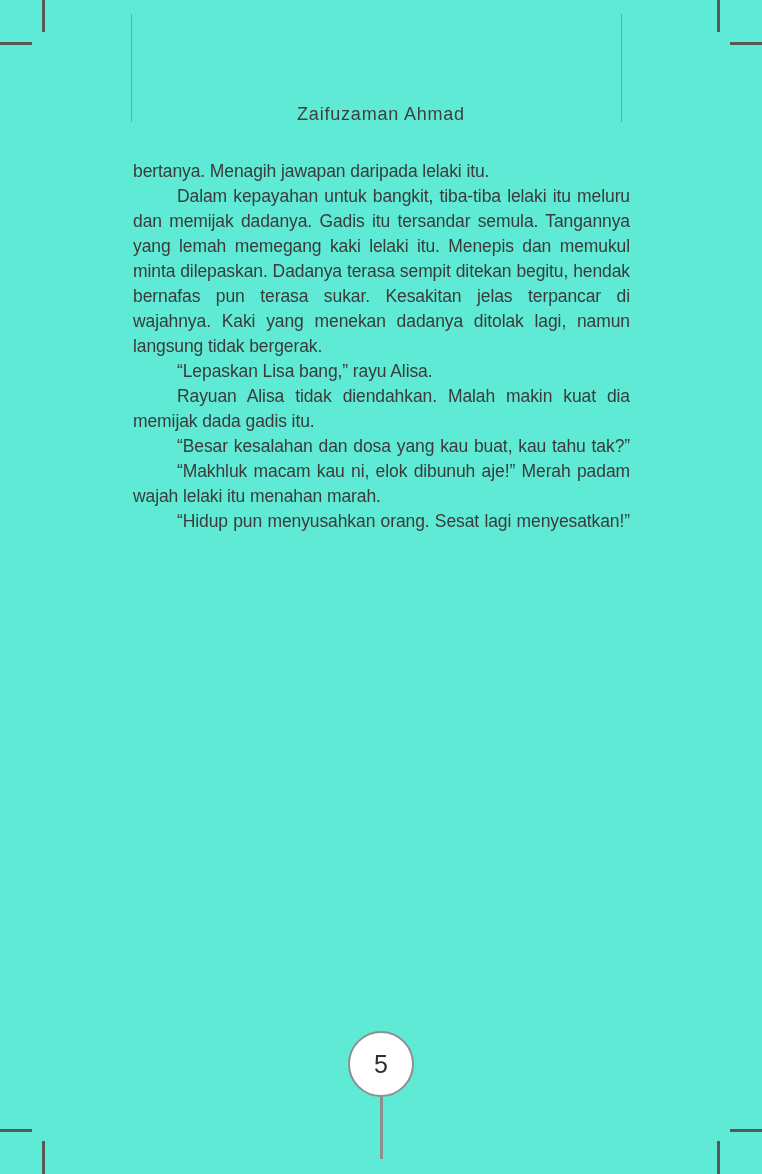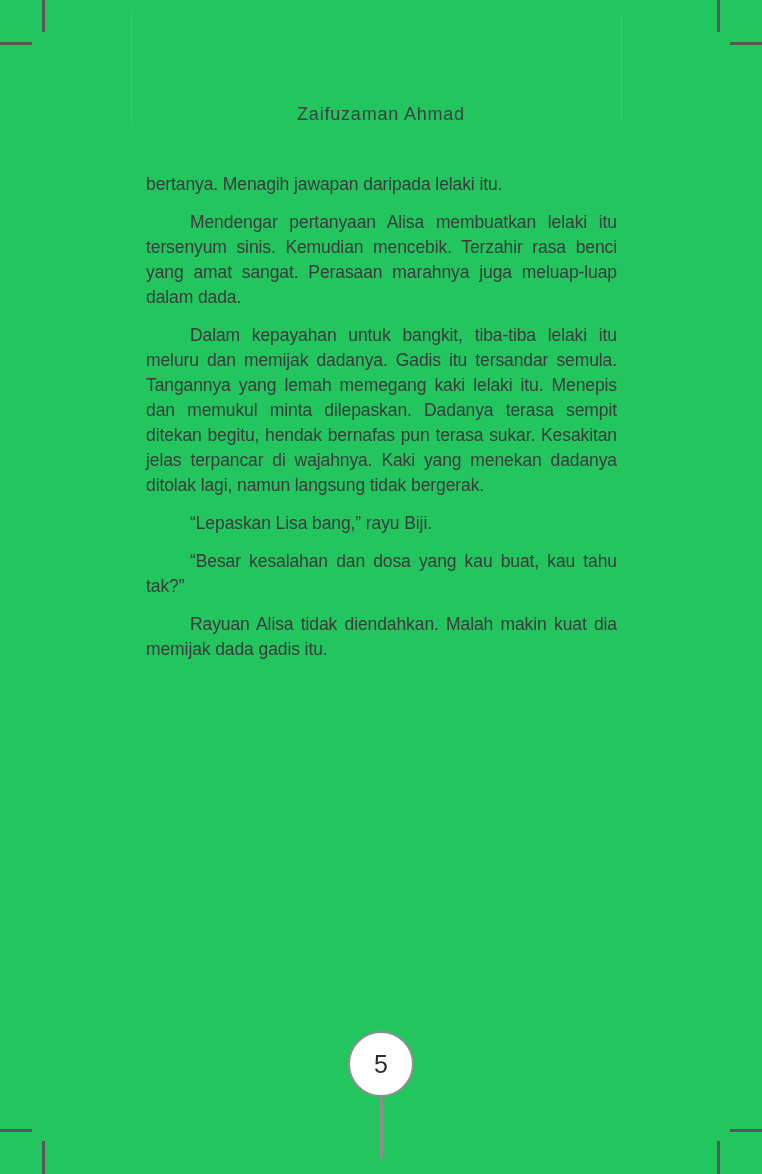"Zaifuzaman Ahmad" .page { background: #22c55e -> #5eead4 }
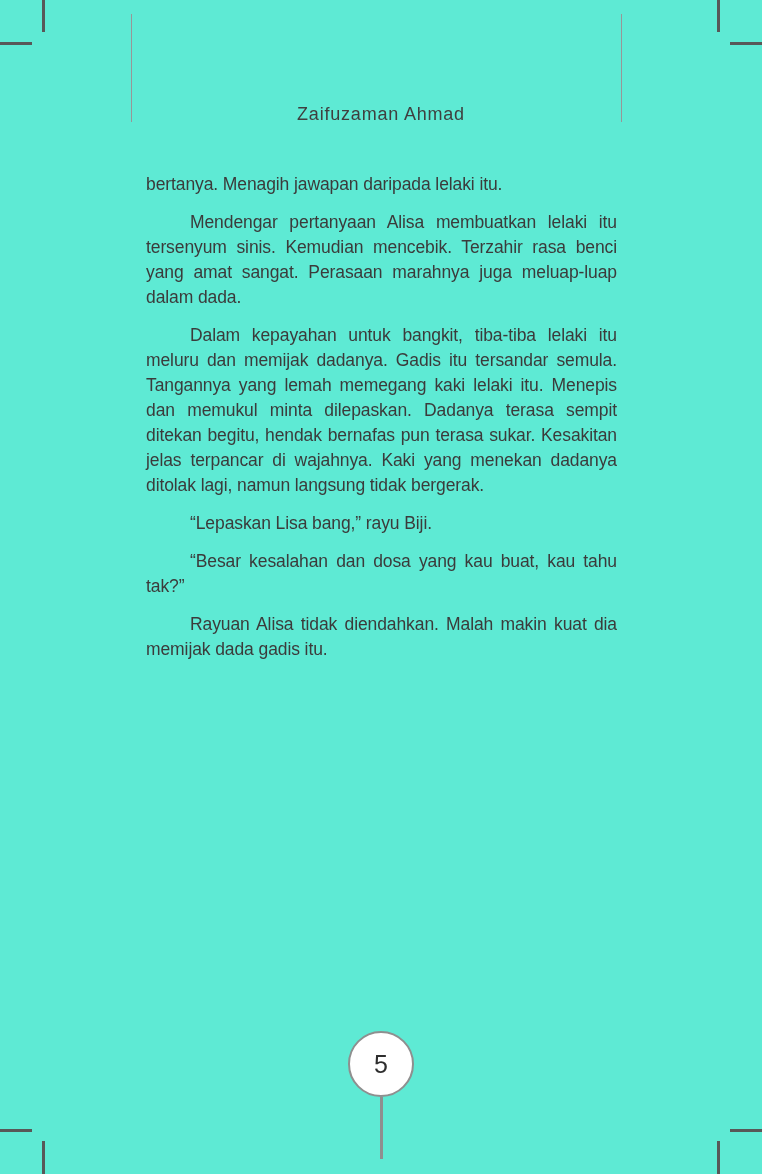"bertanya. Menagih jawapan daripada" .body-text p { margin: 13px -> 0 }
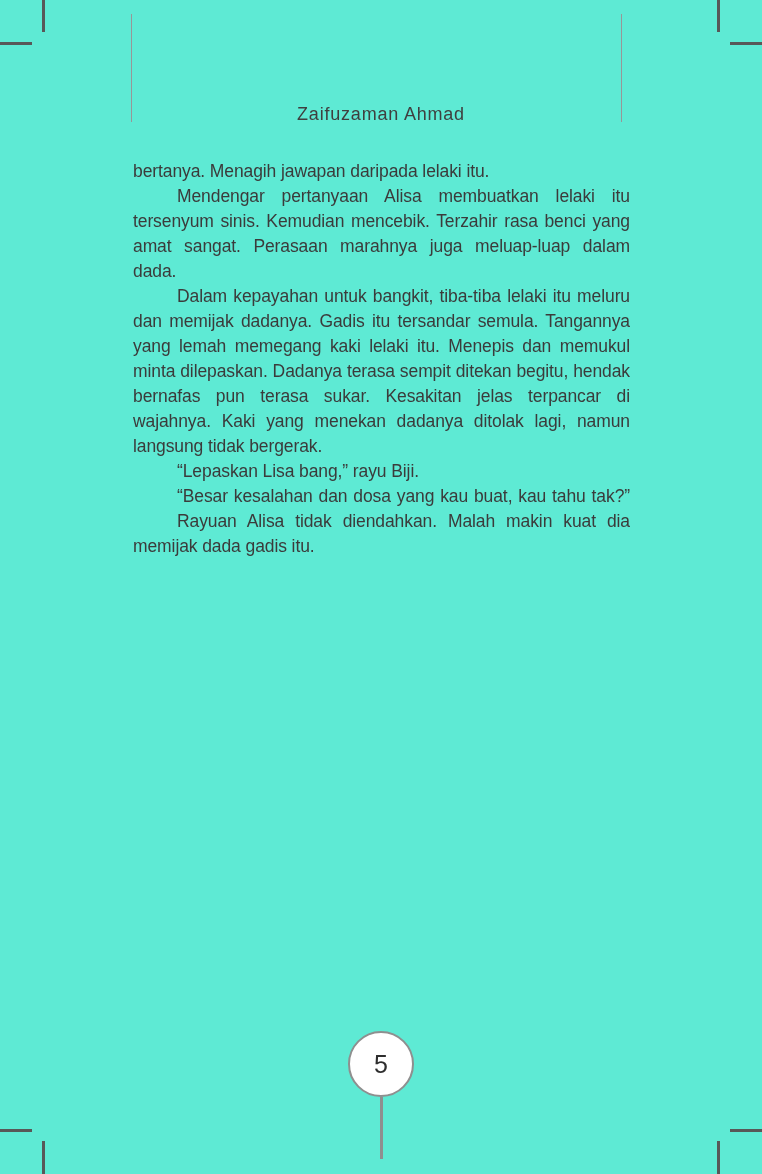"Mendengar pertanyaan Alisa membuatkan" p.indent { html: <p>Mendengar pertanyaan Alisa membuatkan lelaki itu tersenyum sinis. Kemudian mencebik. Terzahir rasa benci yang amat sangat. Perasaan marahnya juga meluap-luap dalam dada.</p> -> none }
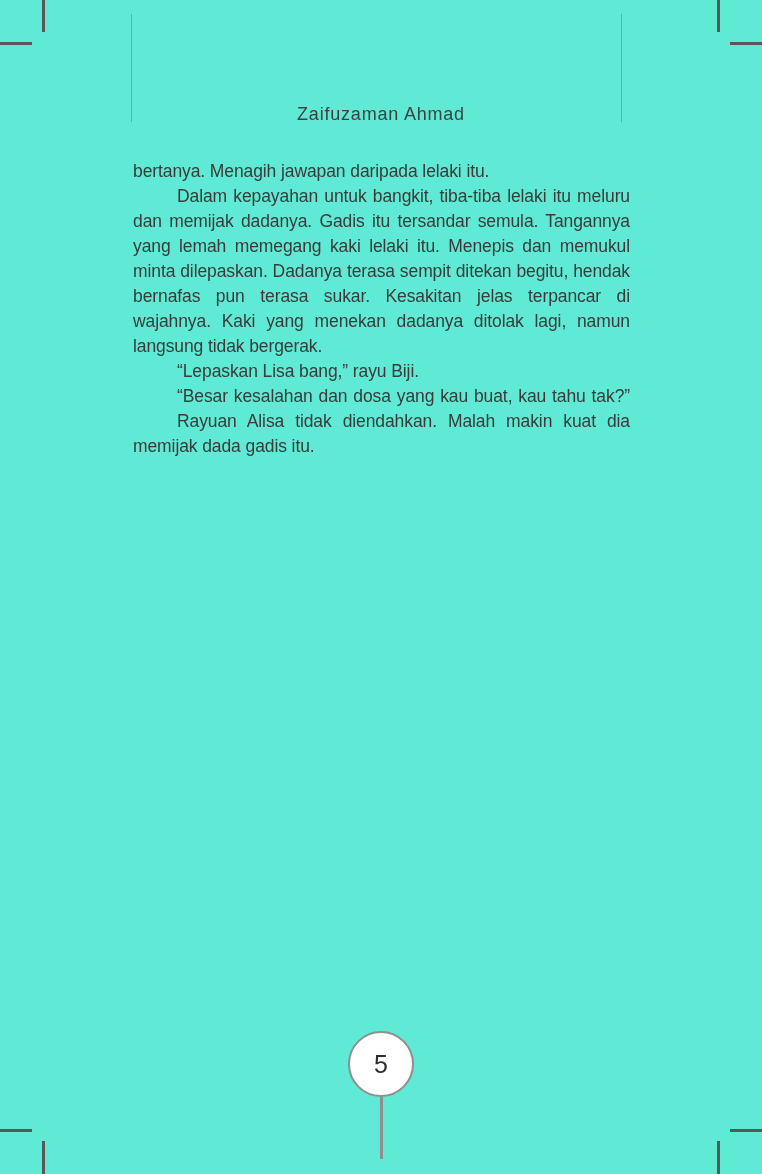"“Lepaskan Lisa bang,” rayu Biji." p.indent { text: Biji -> Alisa }
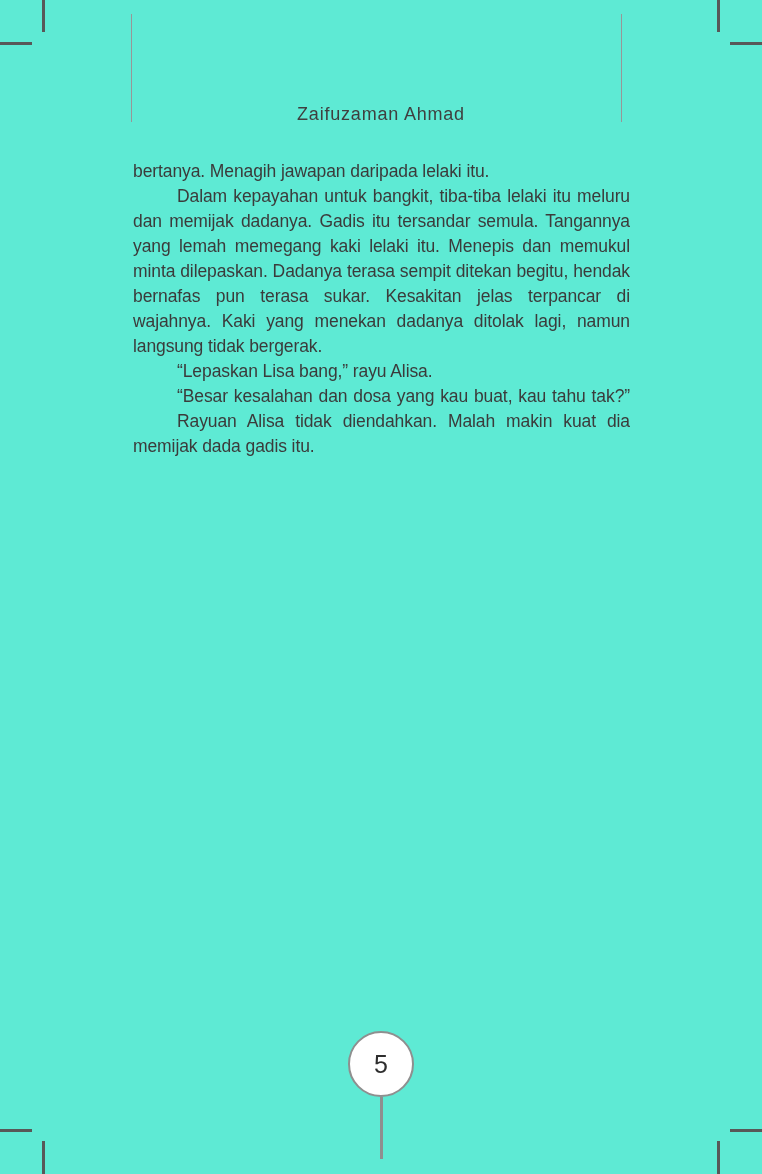"“Besar kesalahan dan dosa yang" p.indent { order: before "Rayuan Alisa tidak diendahkan. Malah" -> after "Rayuan Alisa tidak diendahkan. Malah" }
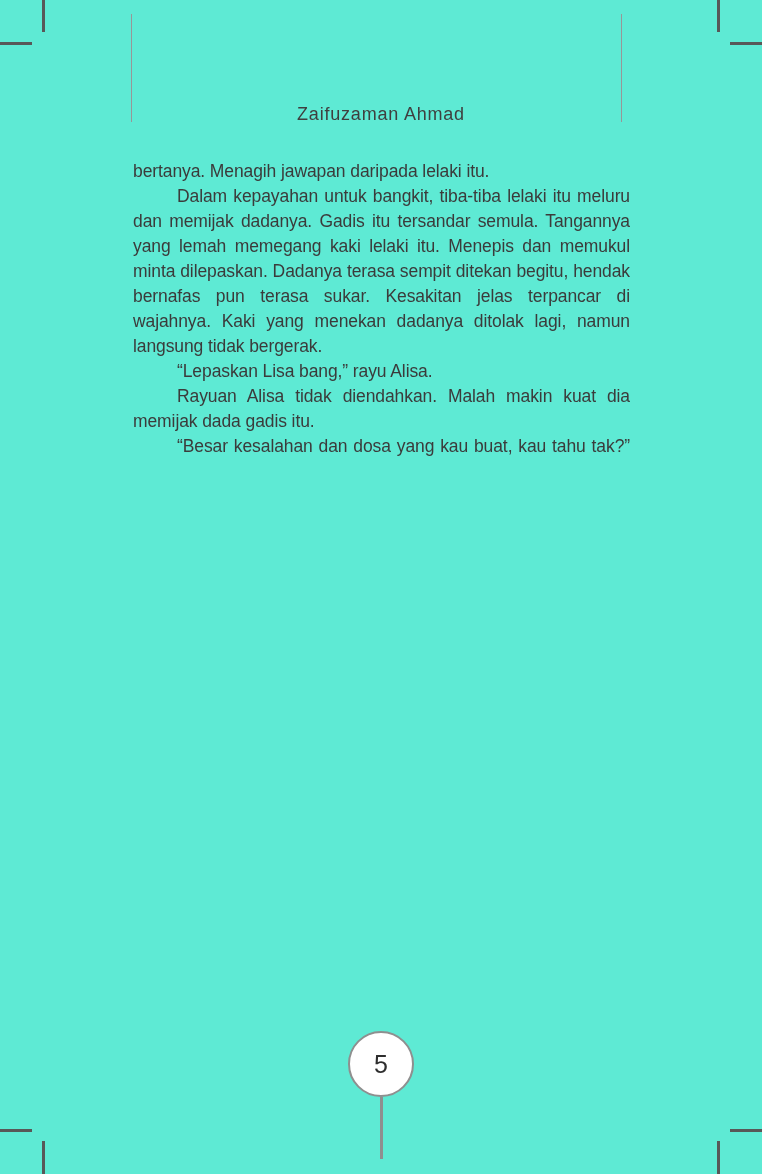"“Makhluk macam kau ni, elok" p.indent { html: none -> <p>“Makhluk macam kau ni, elok dibunuh aje!” Merah padam wajah lelaki itu menahan marah.</p> }
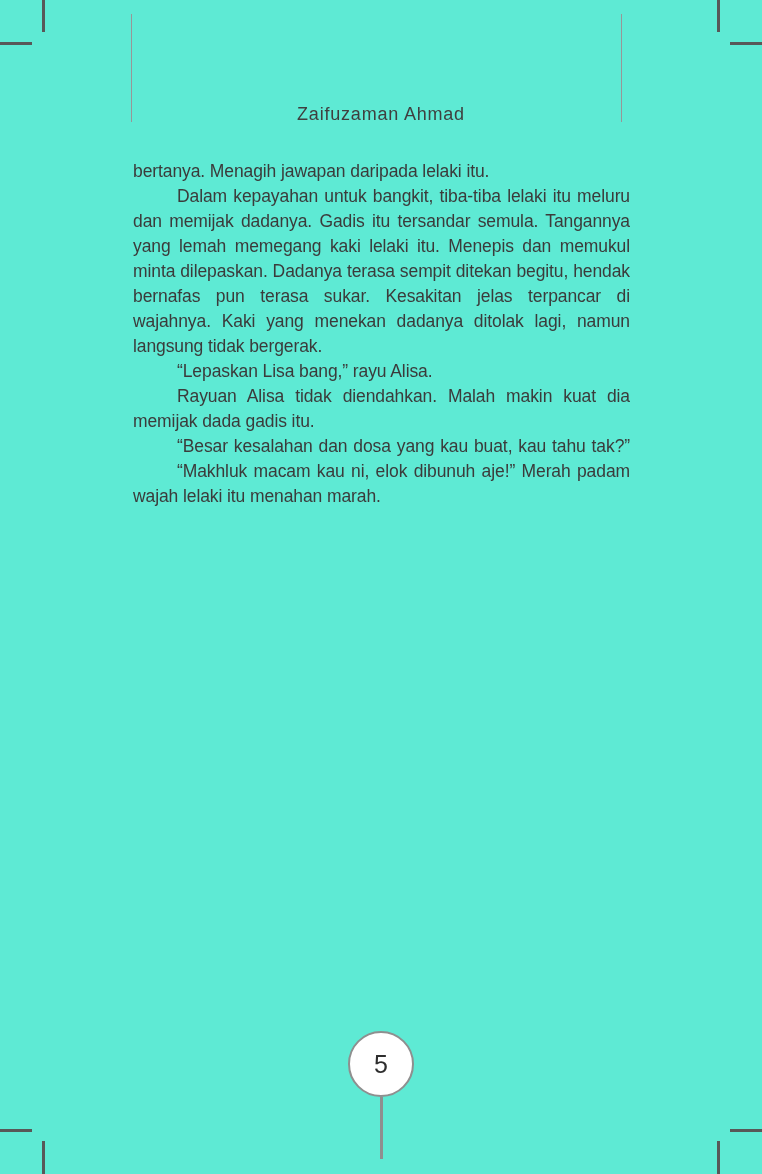"“Hidup pun menyusahkan orang. Sesat" p.indent { html: none -> <p>“Hidup pun menyusahkan orang. Sesat lagi menyesatkan!”</p> }
